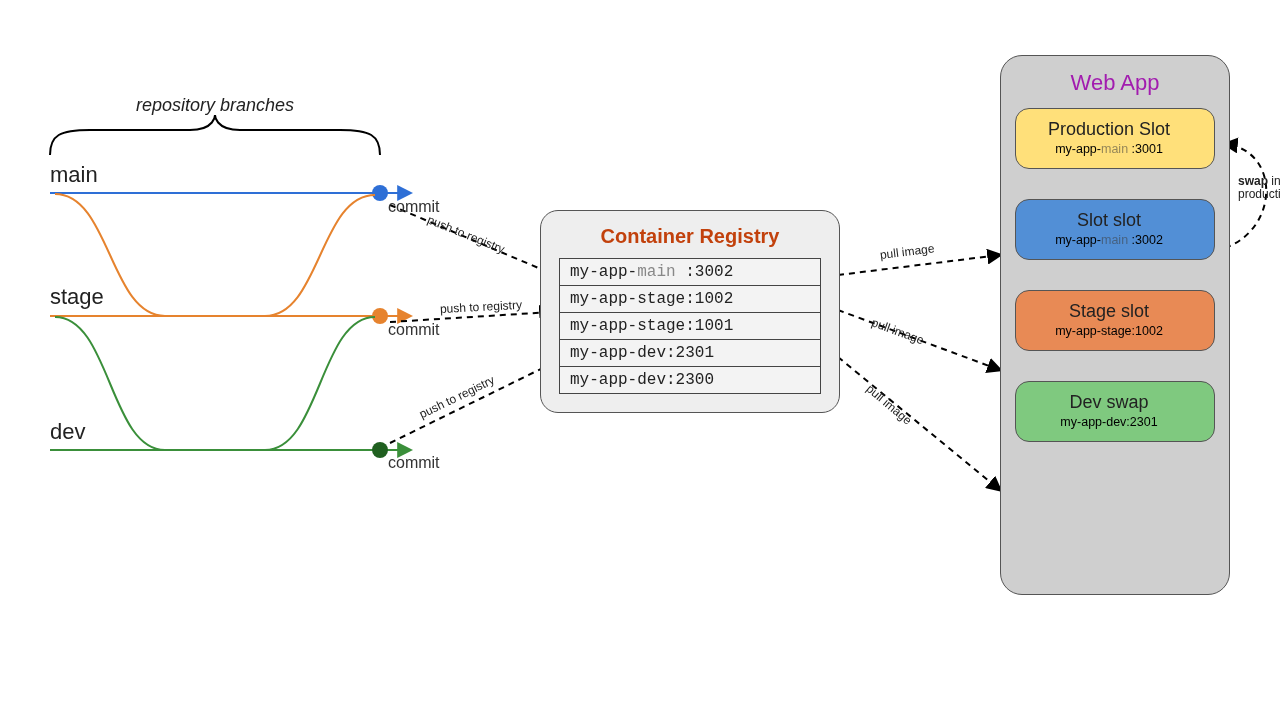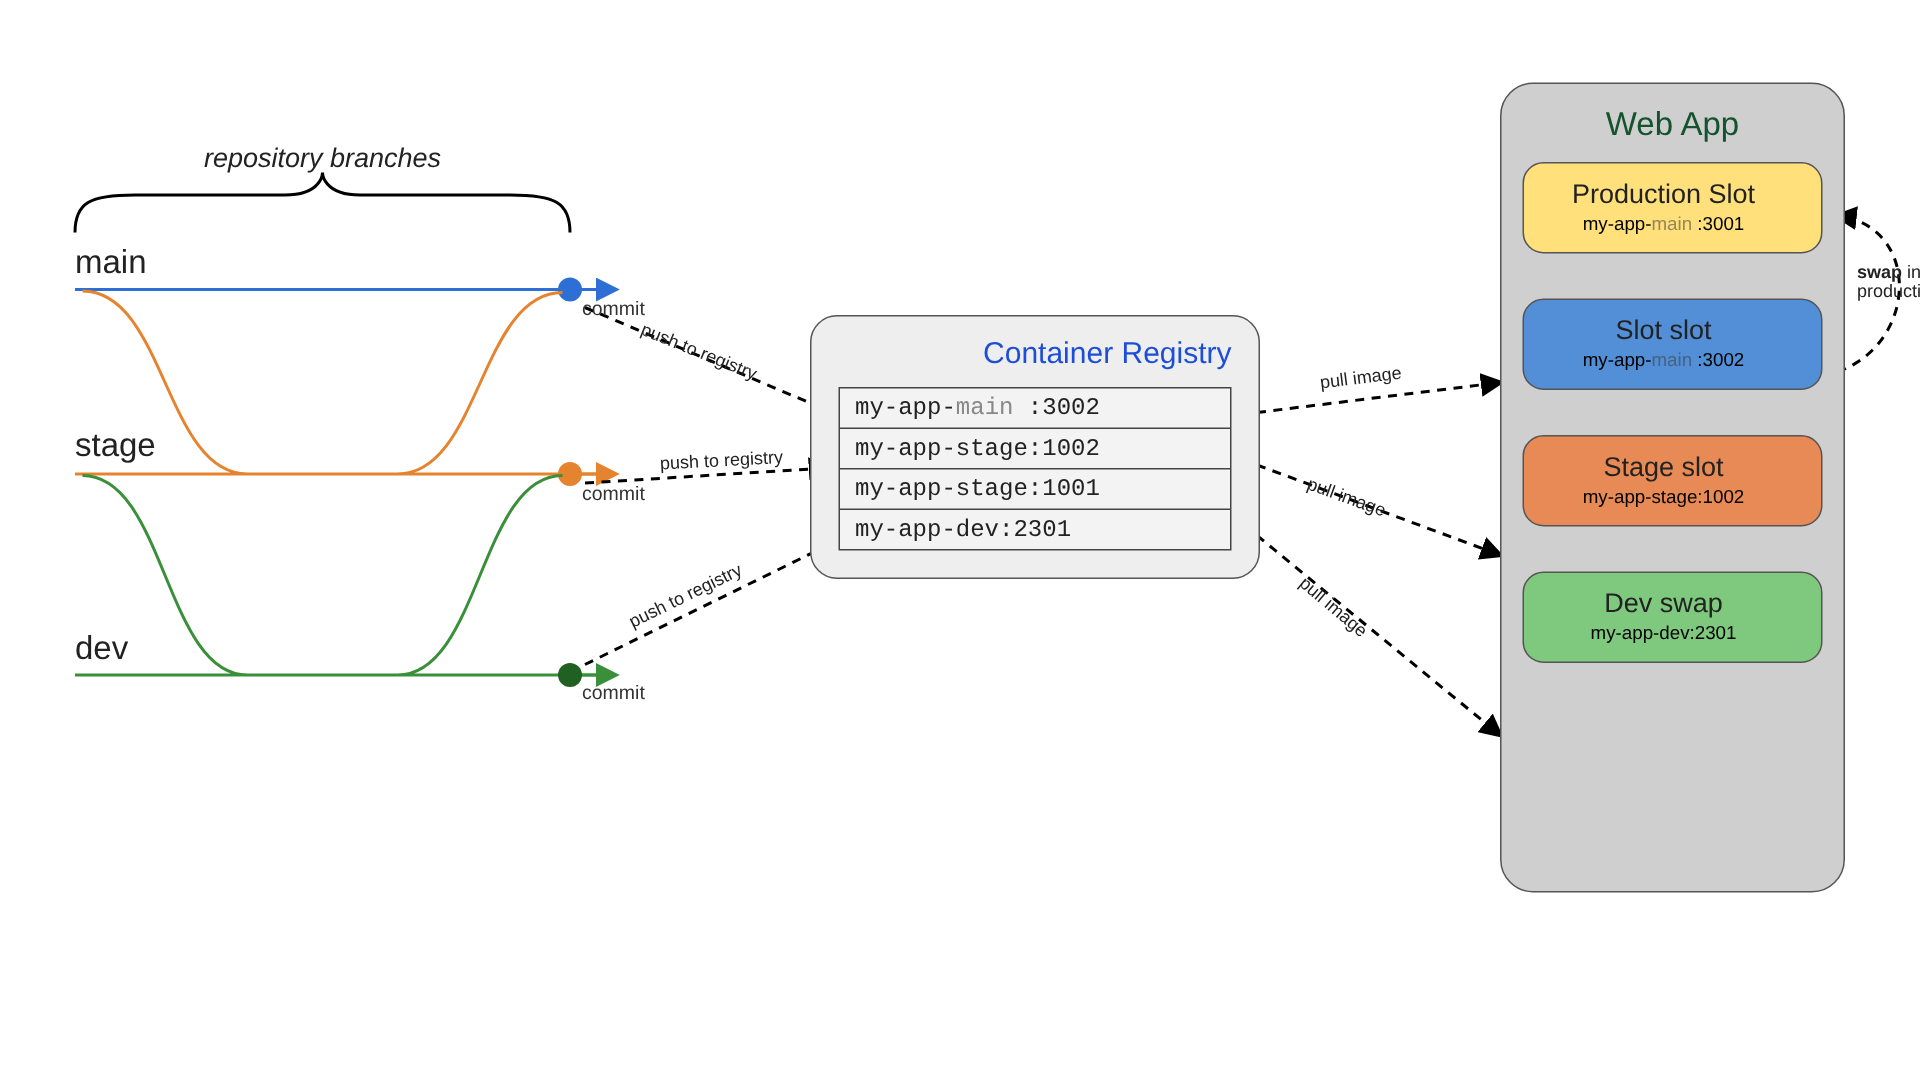"Web App" .webapp h2 { color: #14532d -> #a21caf }
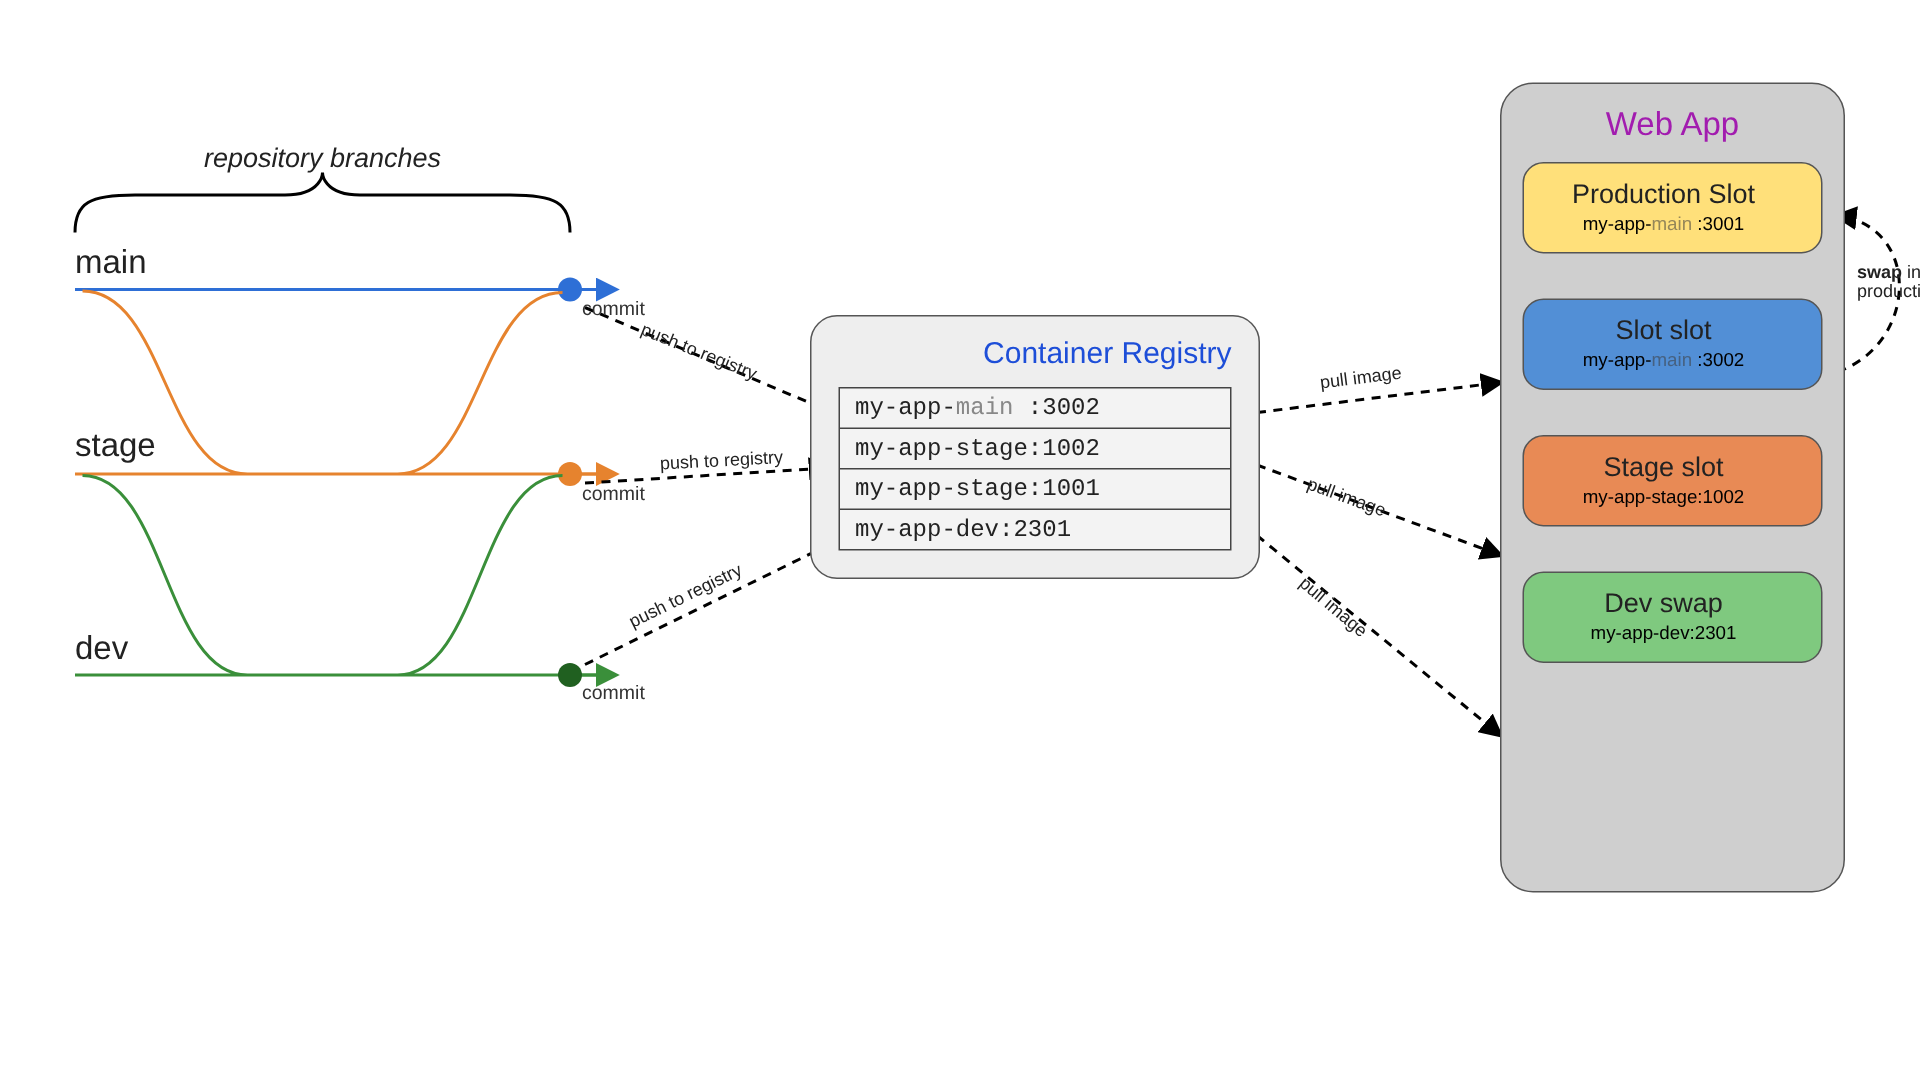"commit" .commit-label { font-size: 13px -> 16px }
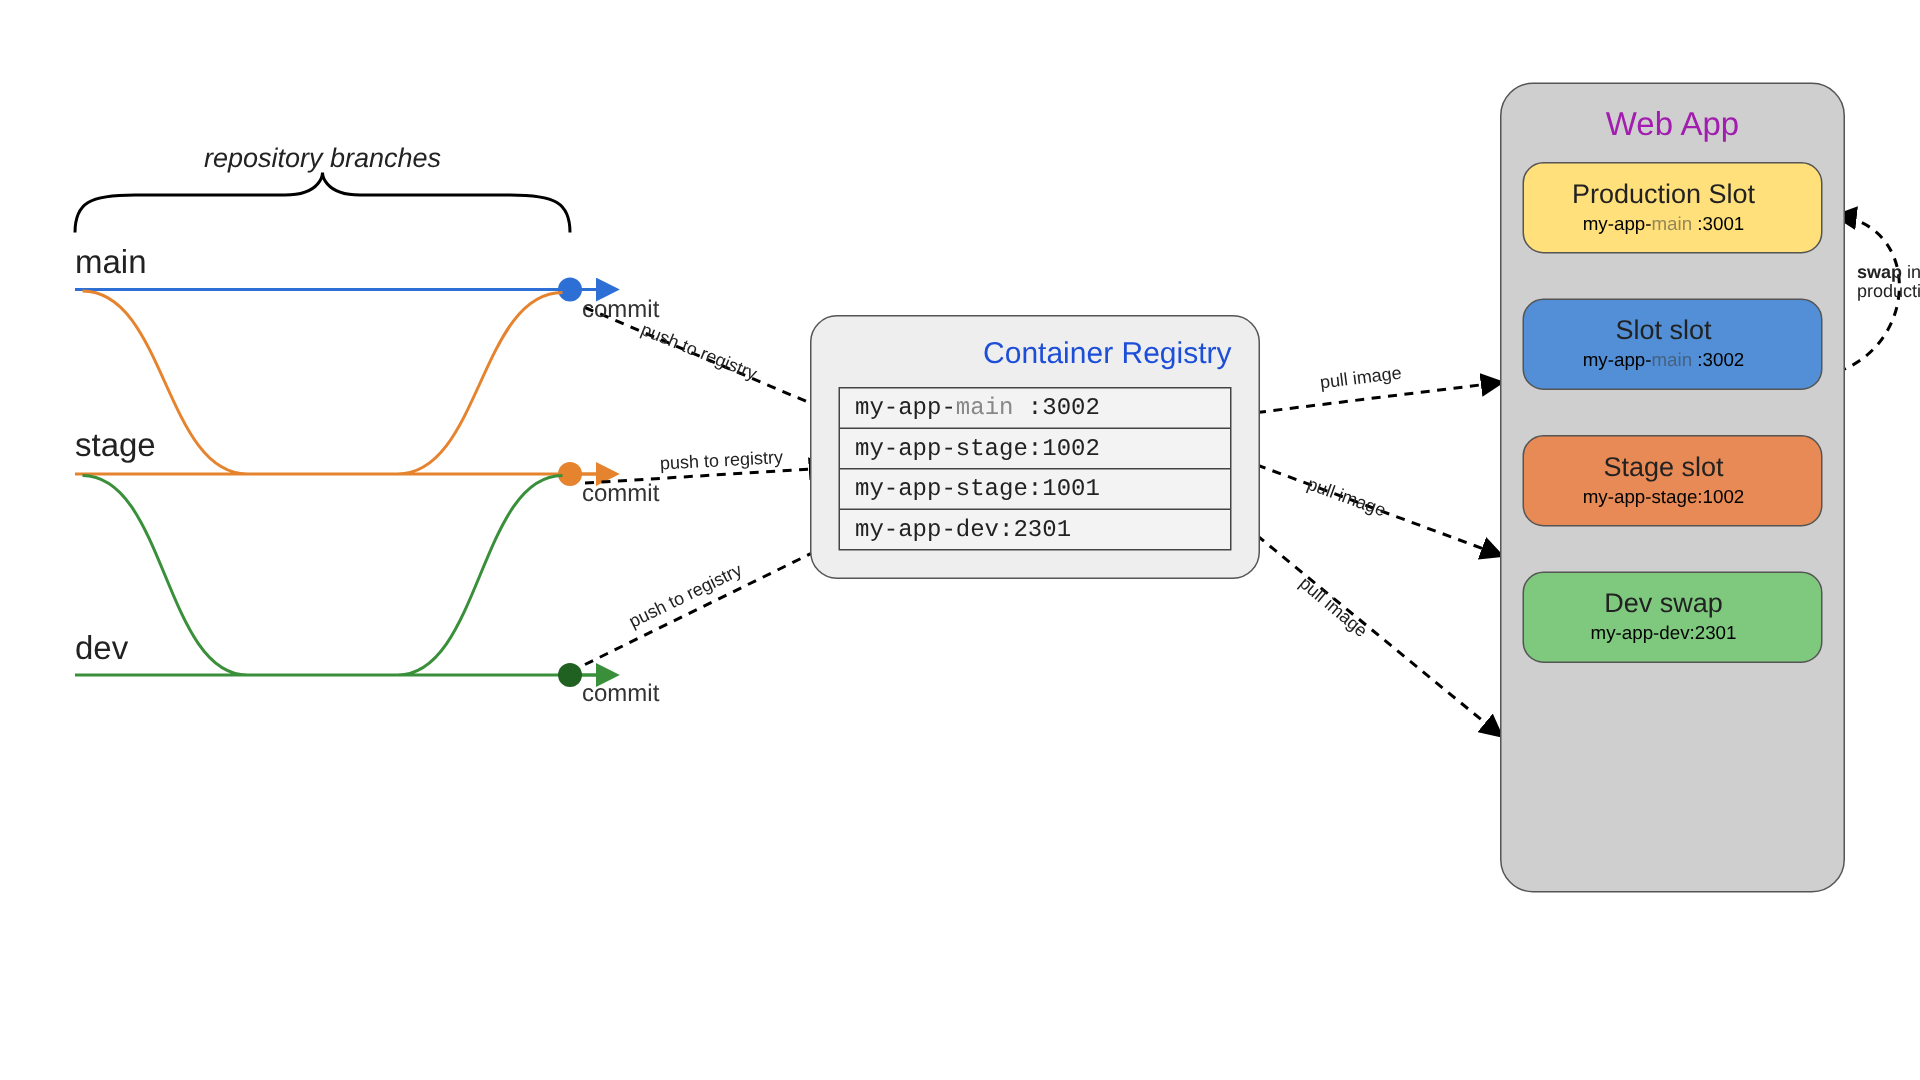"Container Registry" .registry h2 { color: #1d4ed8 -> #c2410c; font-weight: 400 -> 700; text-align: right -> center }
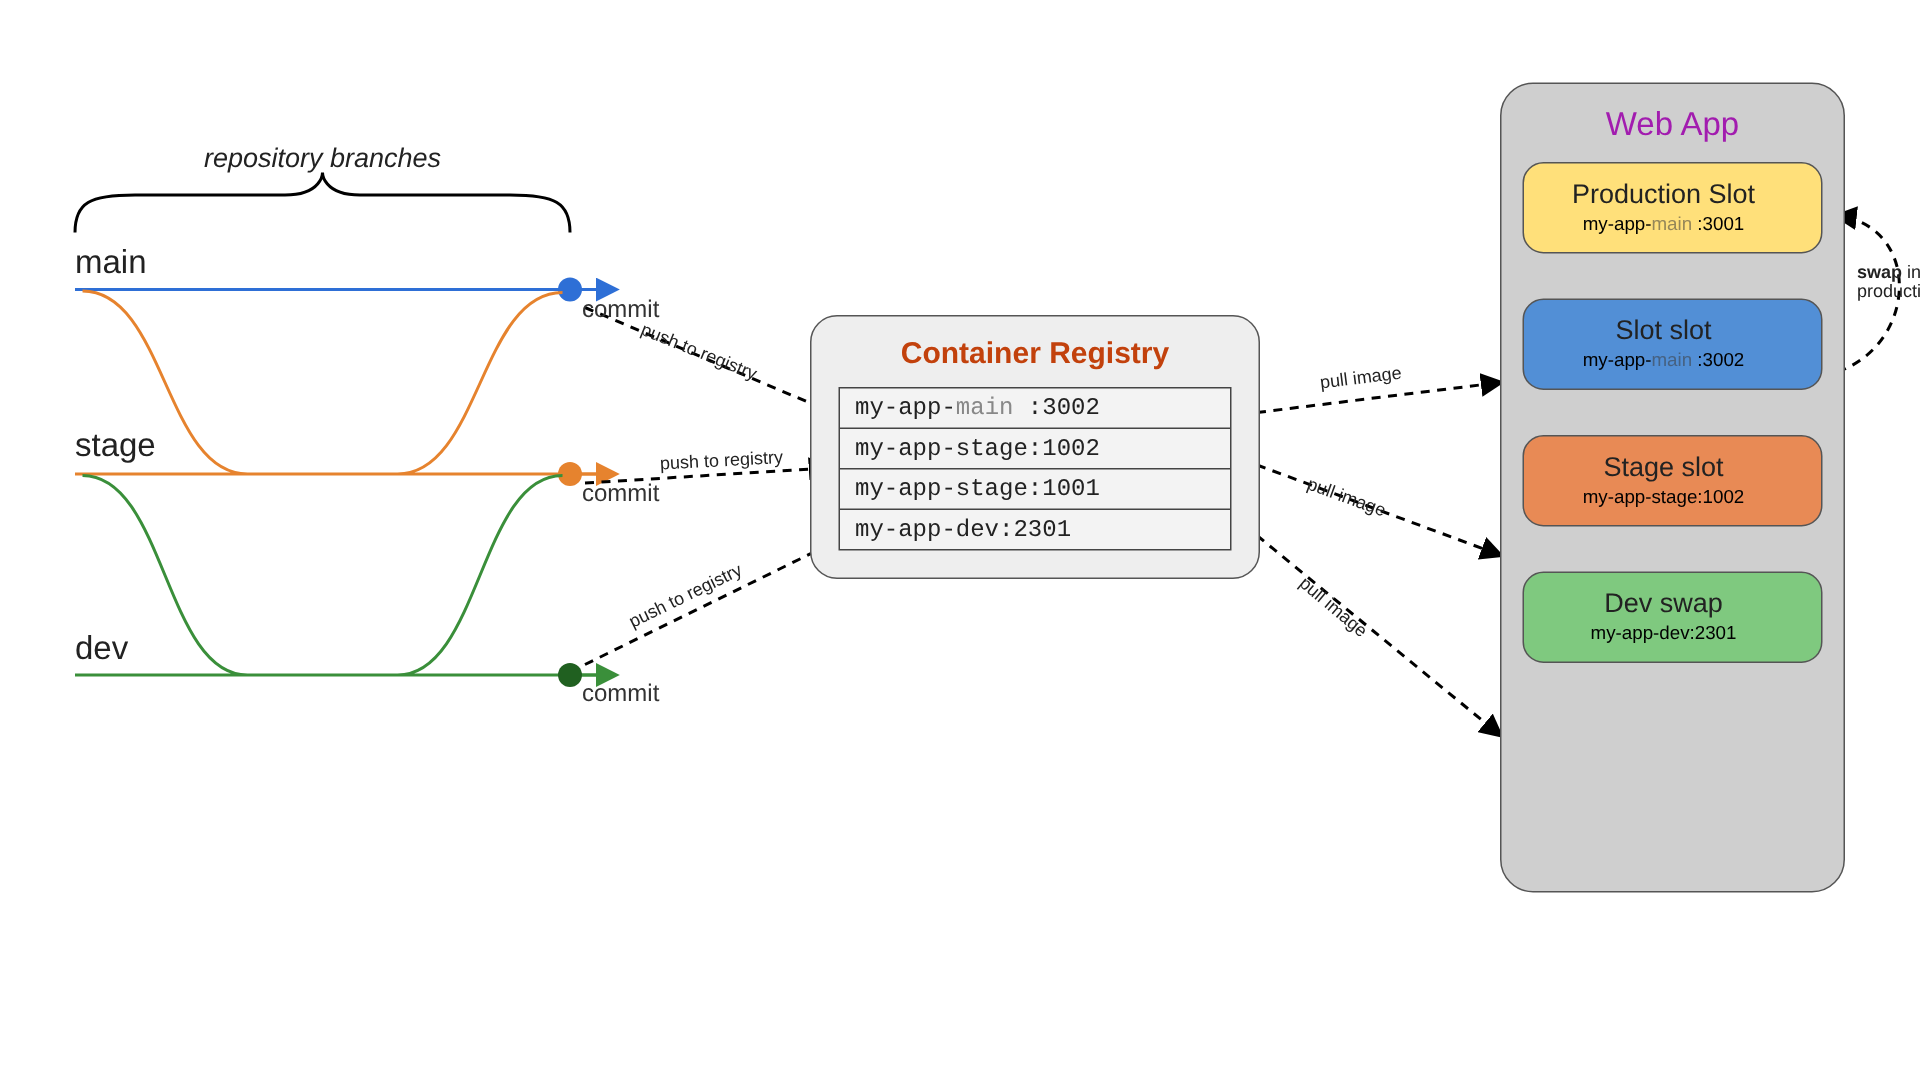"my-app-dev:2300" div.row { html: none -> <div><span>my-app-dev:2300</span></div> }
